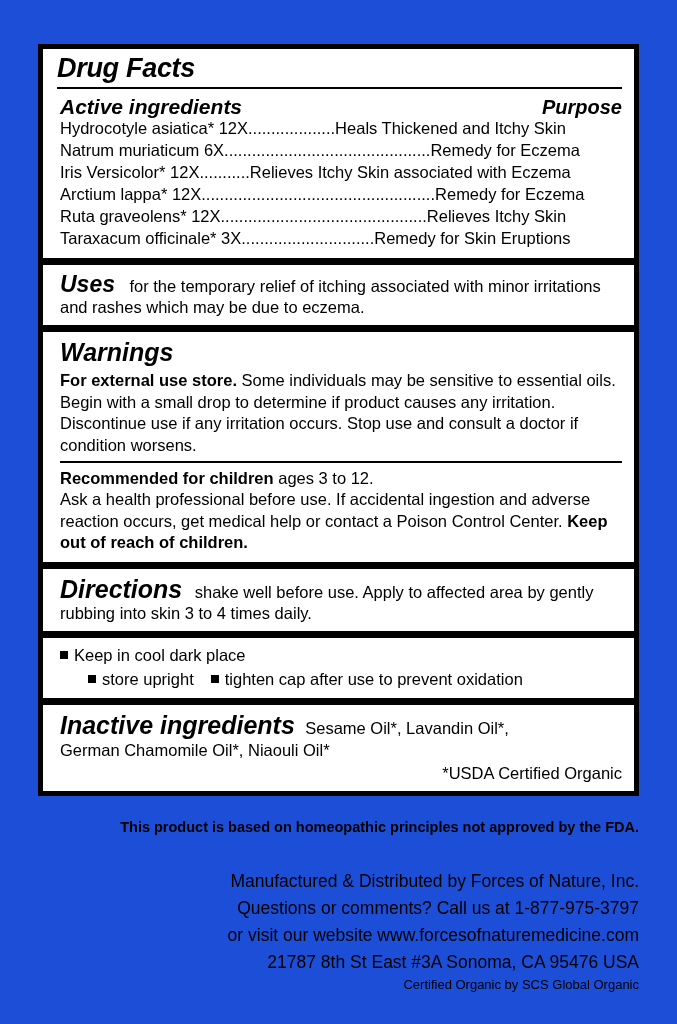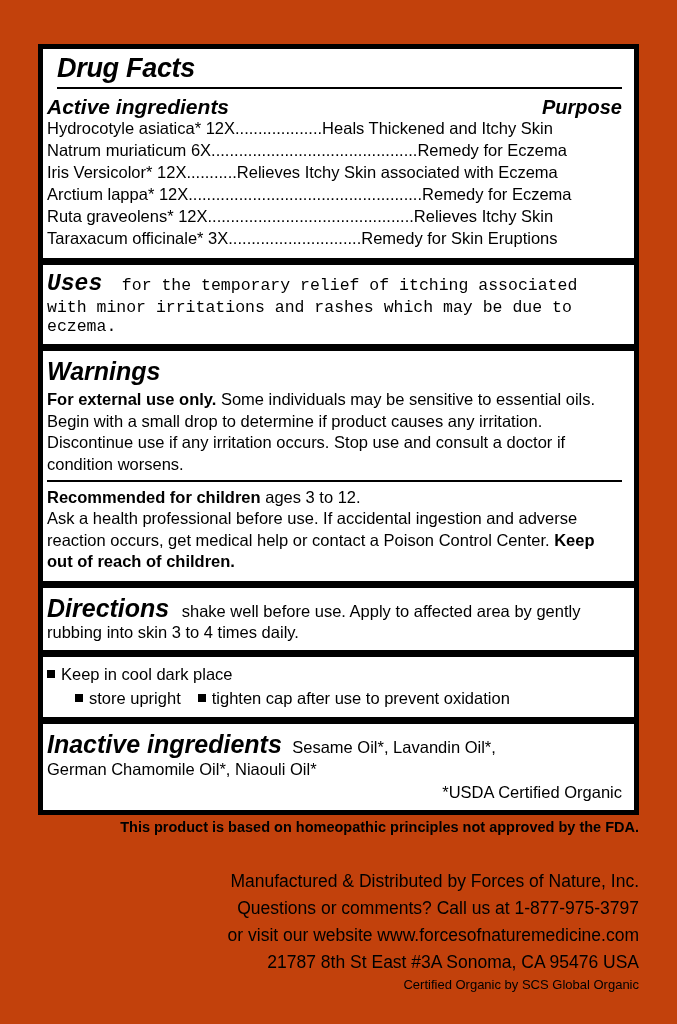"Drug Facts" .page { background: #c2410c -> #1d4ed8 }
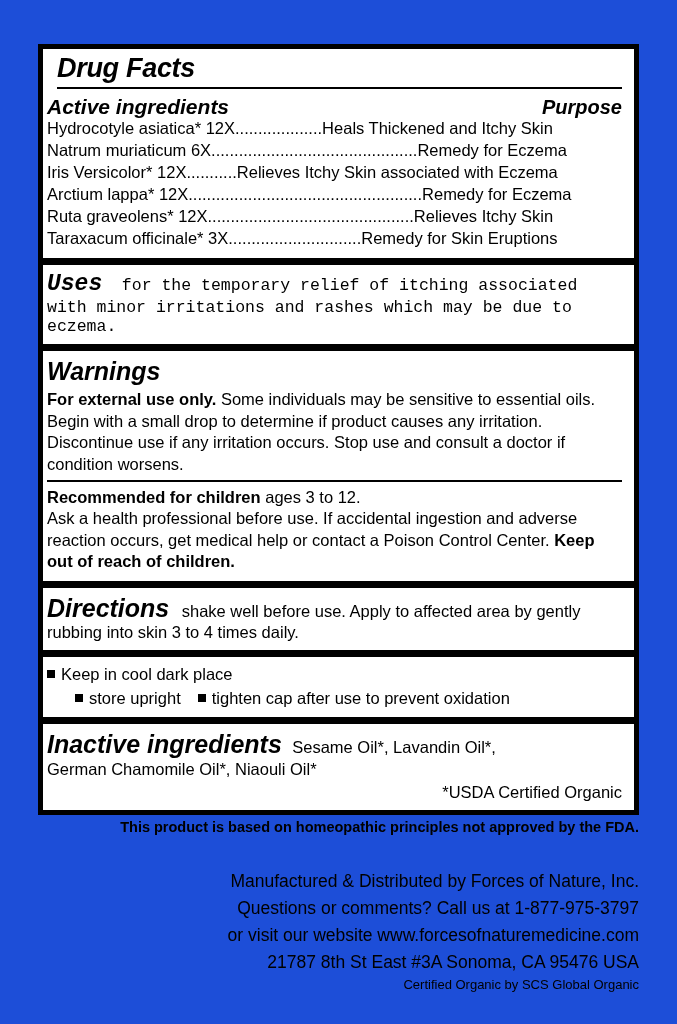"Active ingredients" .section { padding: 6px 12px 8px 4px -> 6px 12px 8px 17px }
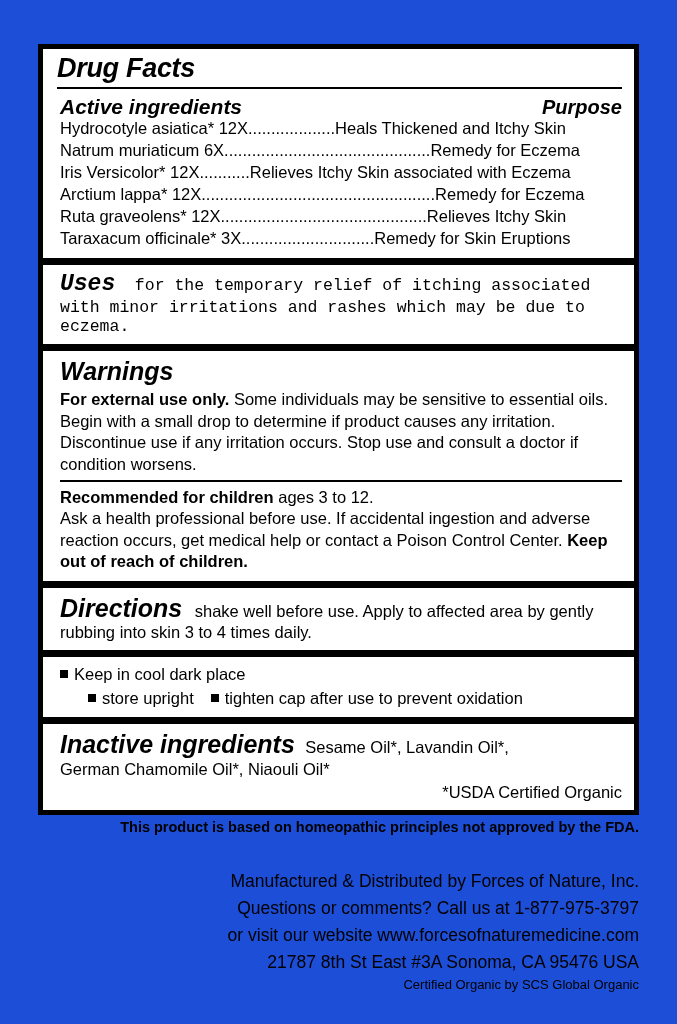"Uses for the temporary relief" .uses-wrap { font-family: Liberation Mono, monospace -> none }
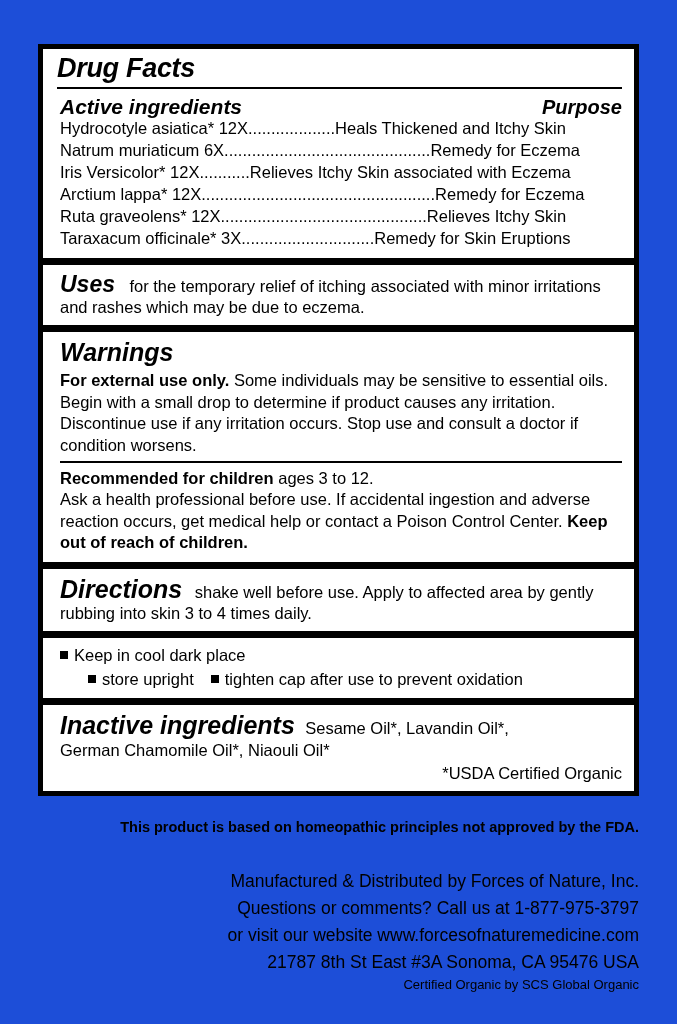"For external use only." span.bold { text: only -> store }
